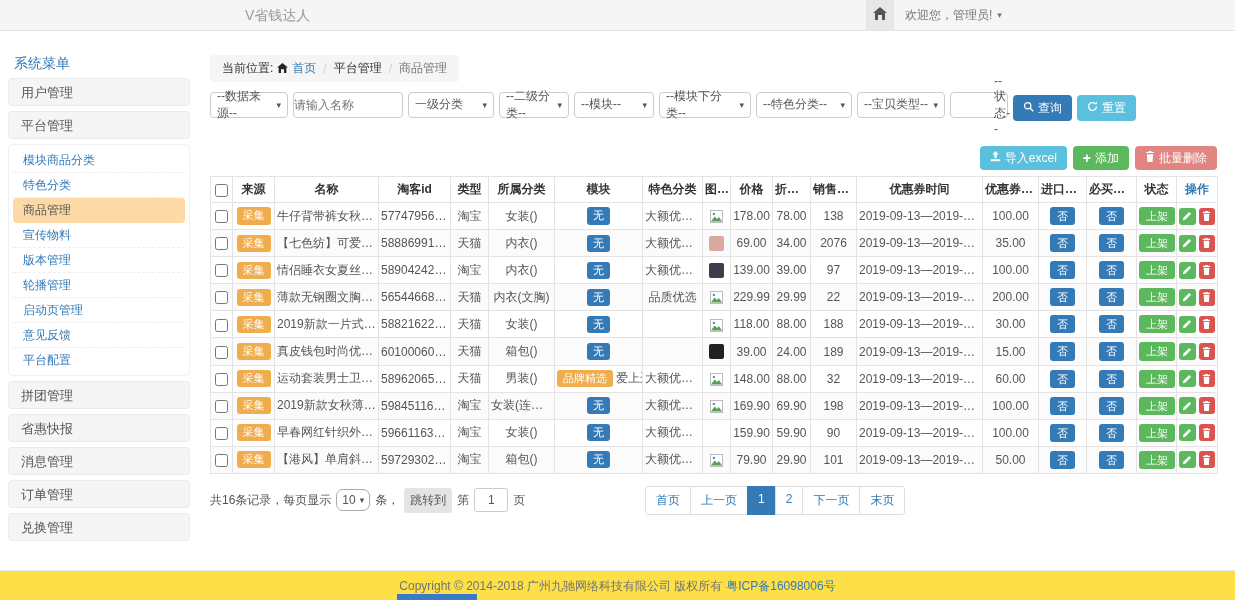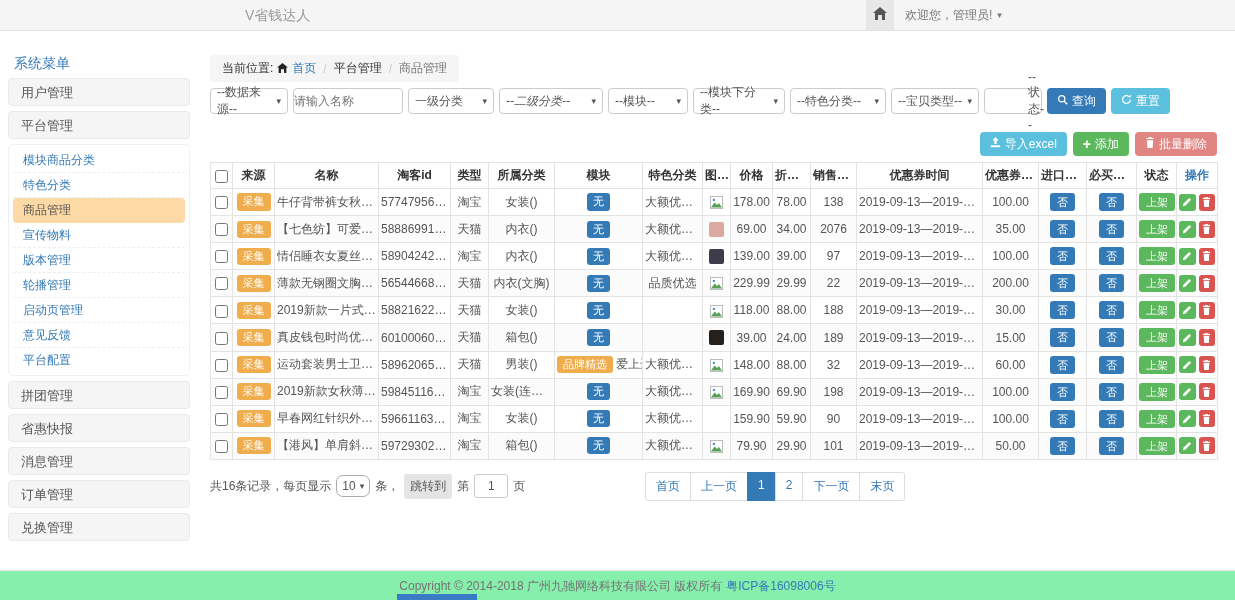"--二级分类--" div.fselect { font-style: italic -> none; width: 104px -> 70px }
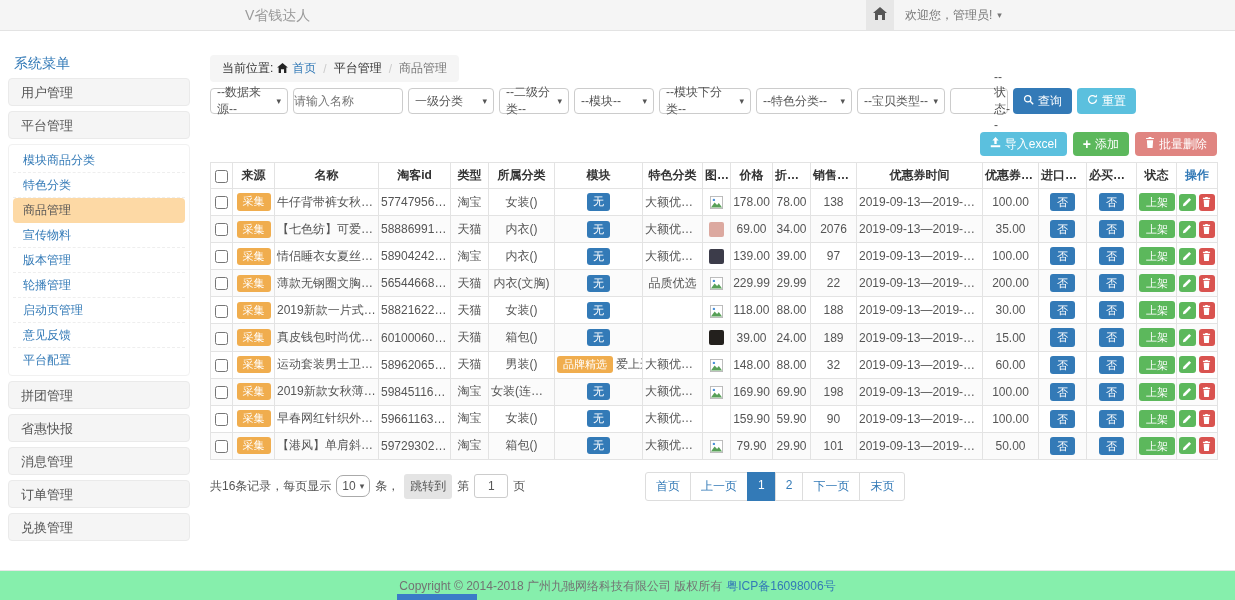"查询" .btn { margin-top: none -> 7px }
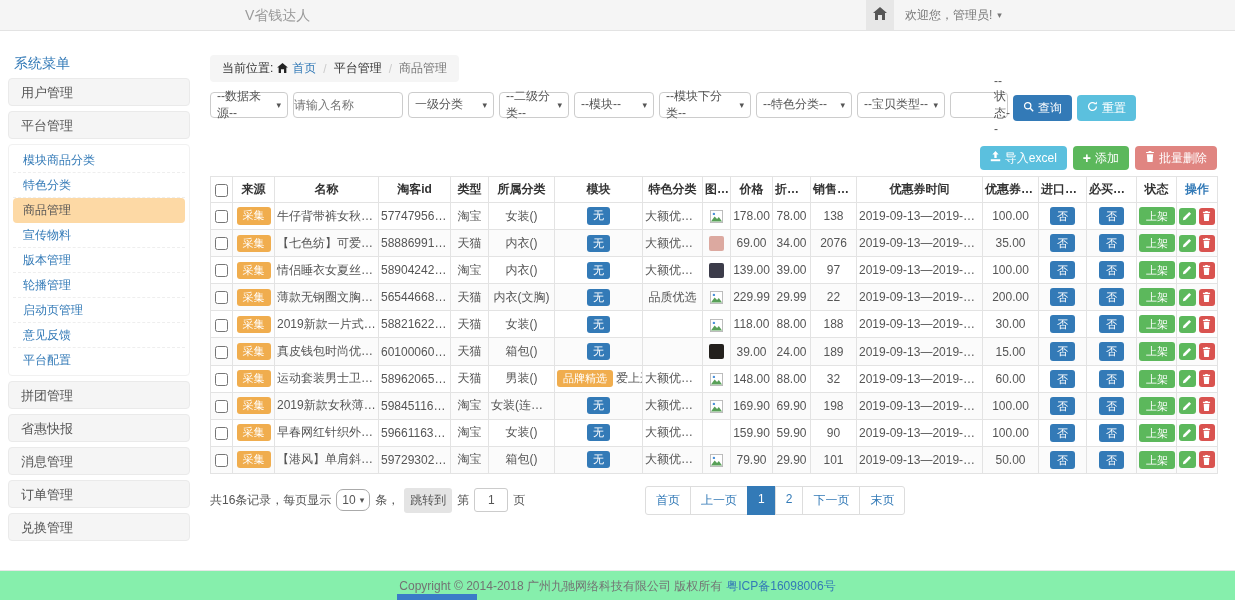"Copyright © 2014-2018 广州九驰网络科技有限公司 版权所有" .footer { background: #86efac -> #fde047 }
